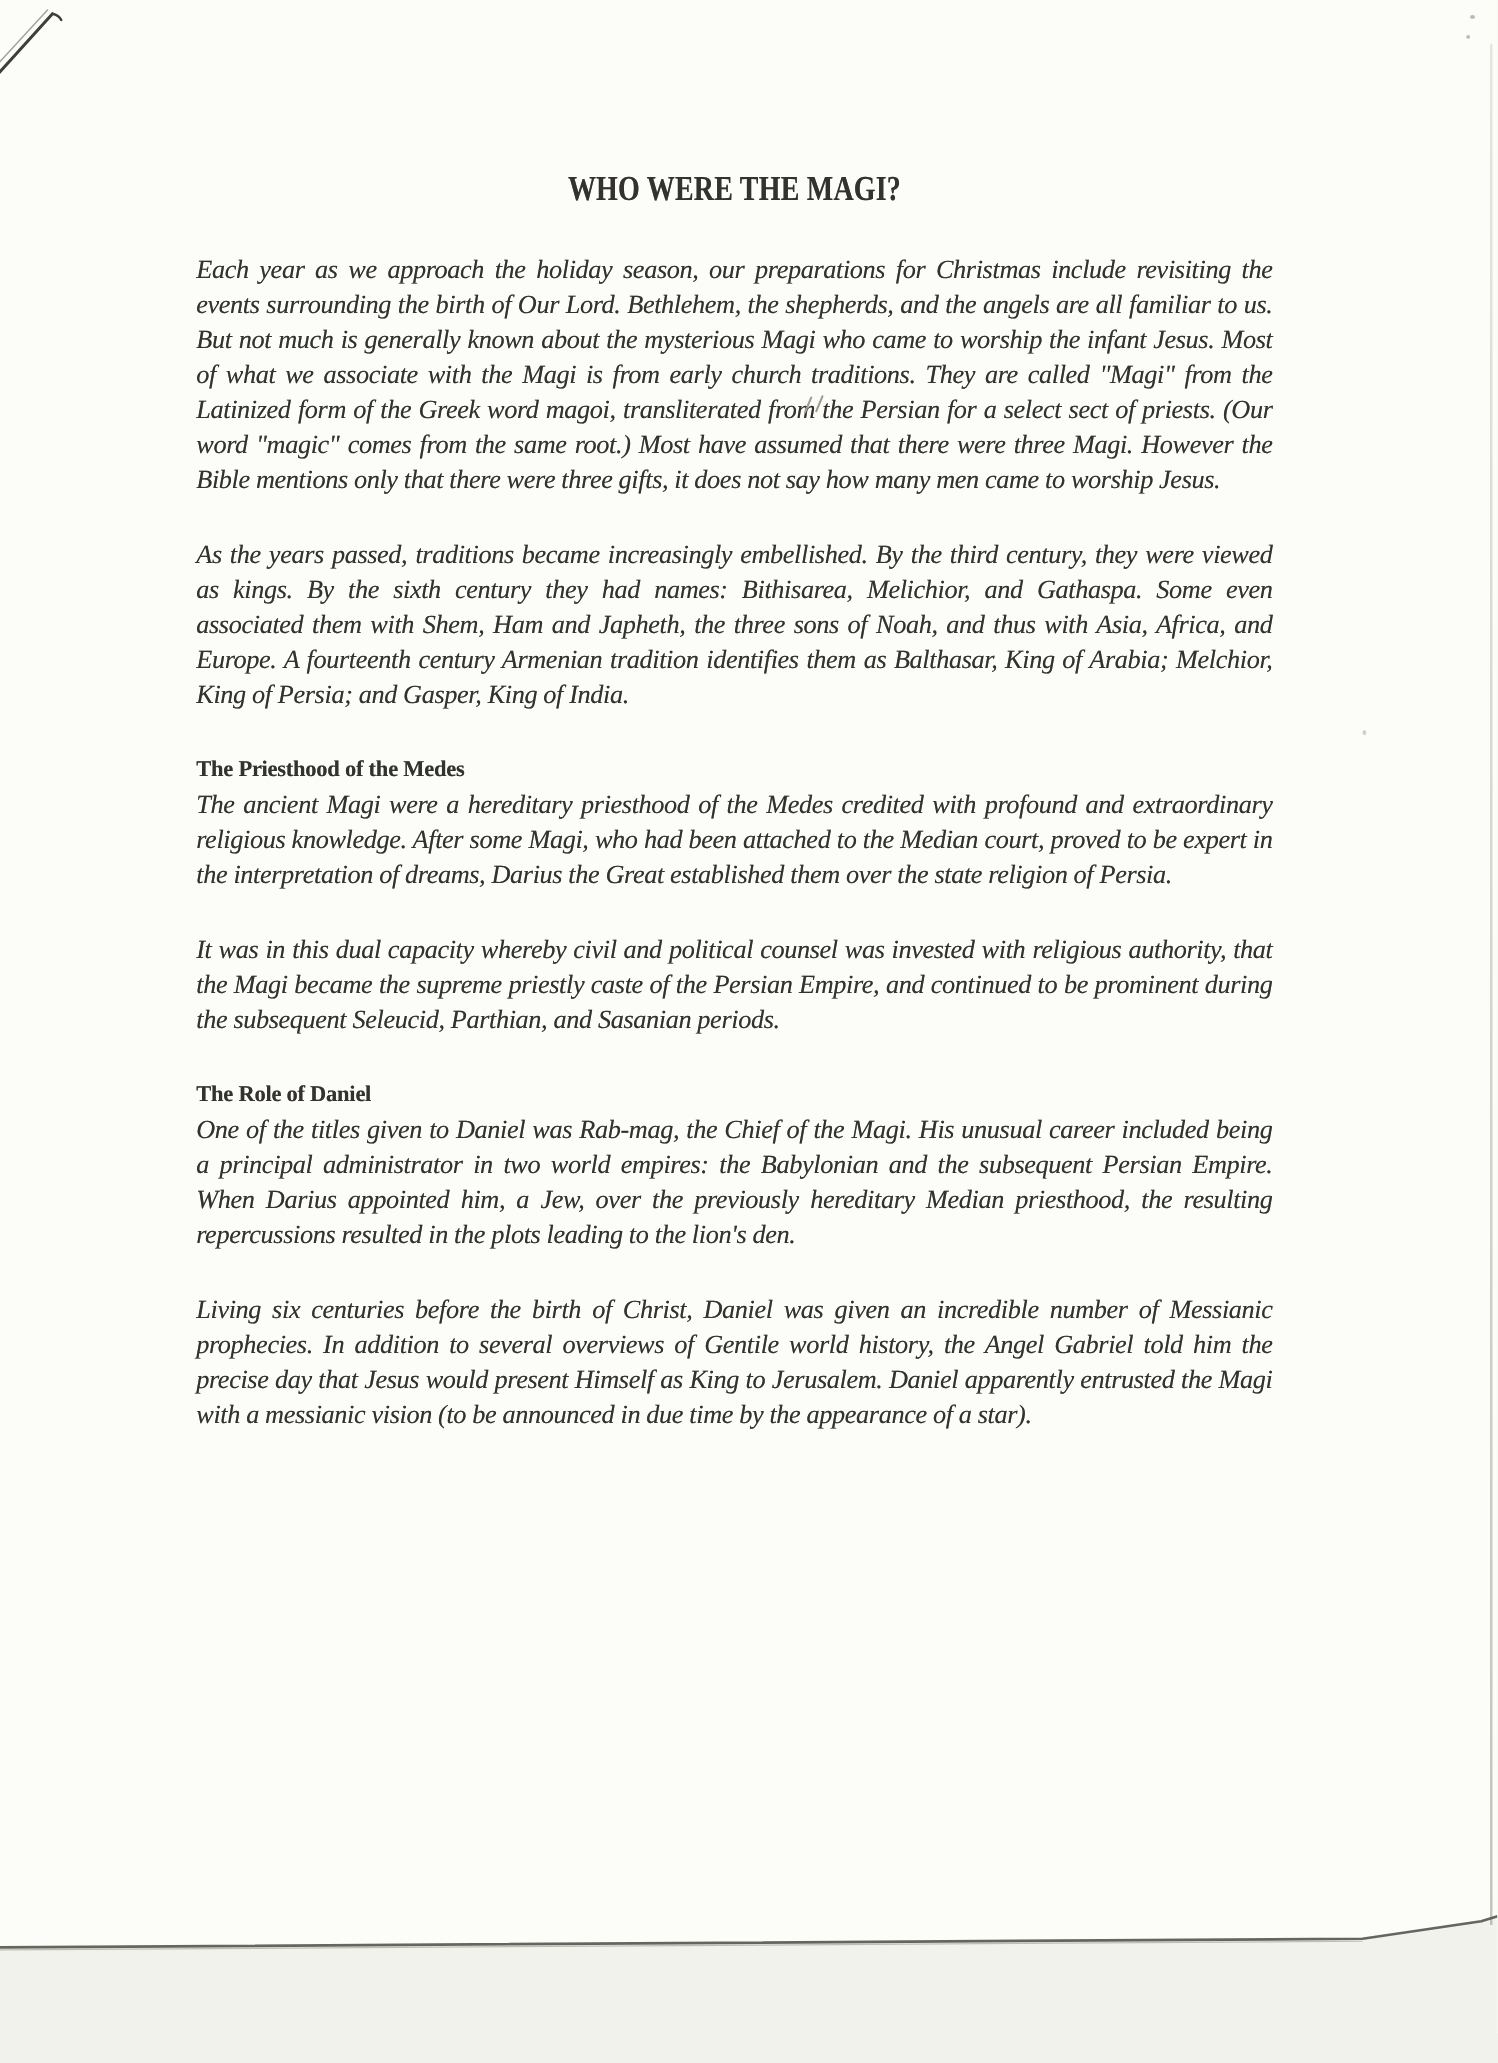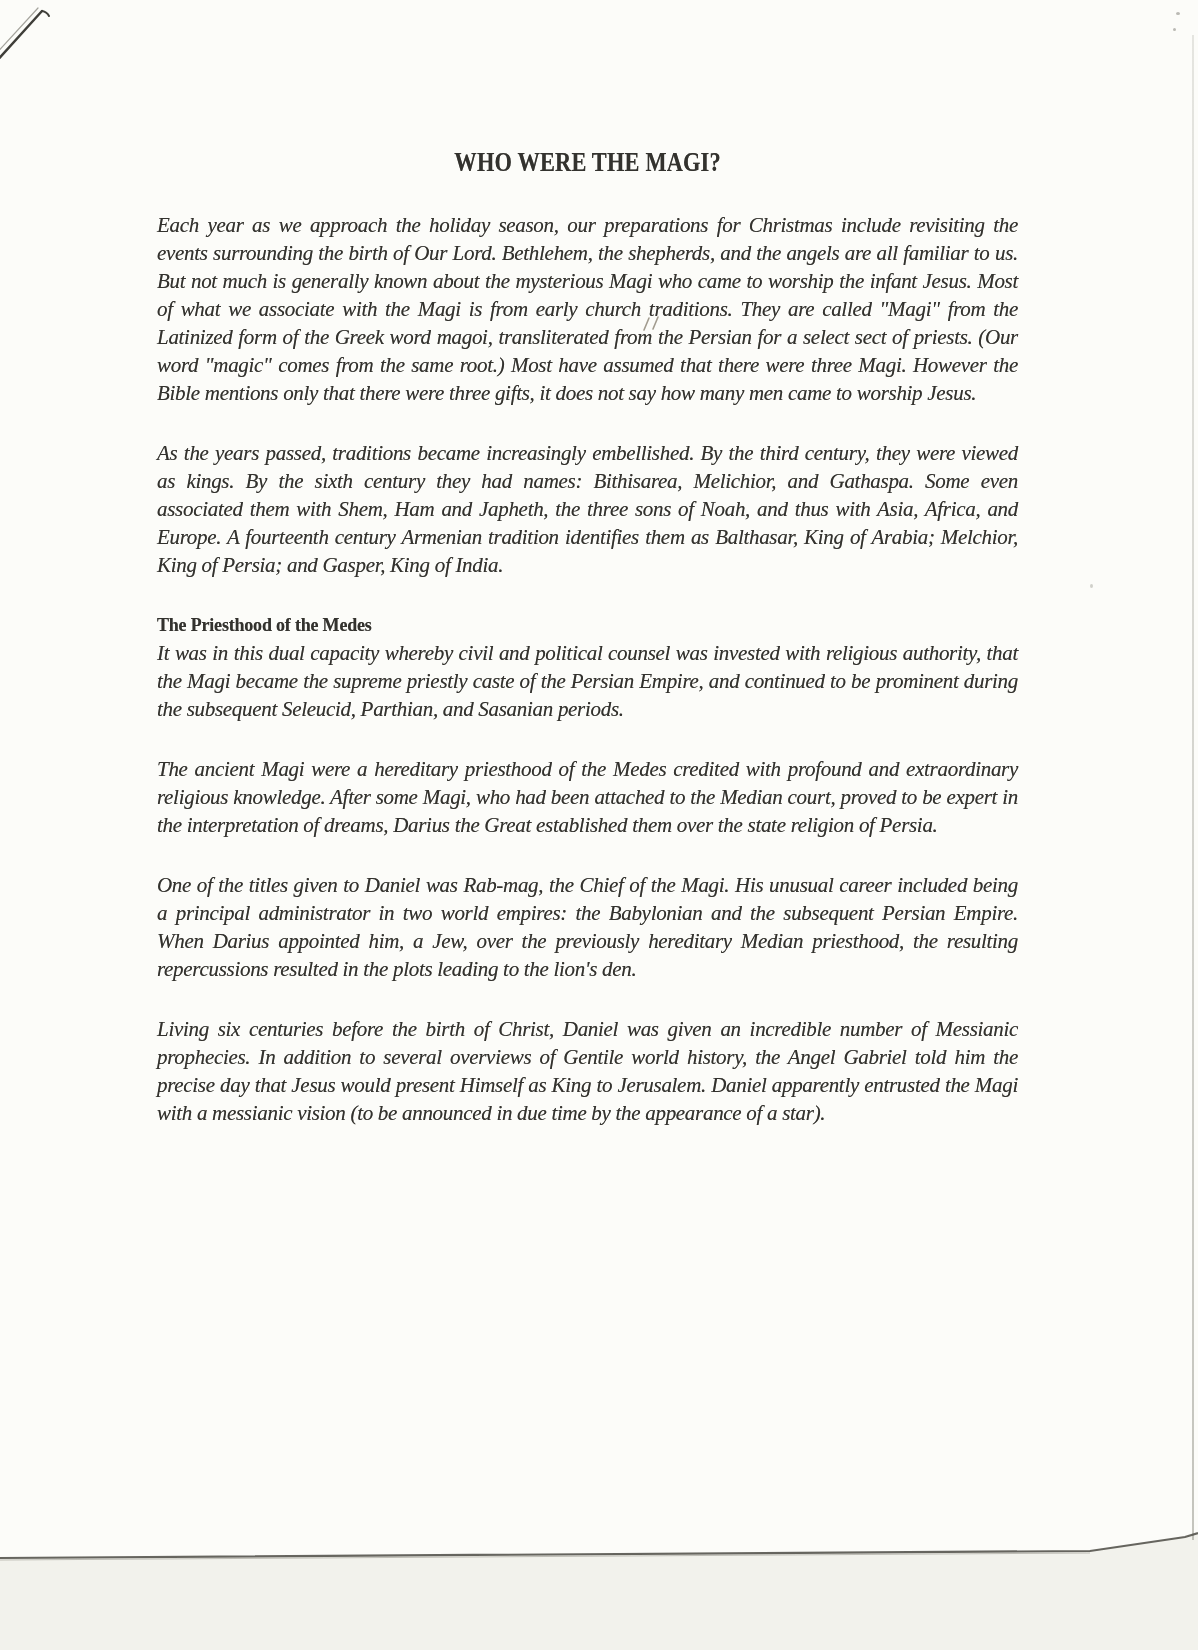"WHO WERE THE MAGI?" h1.doc-title { margin: 16px 0 34px 0 -> 6px 0 34px 0 }
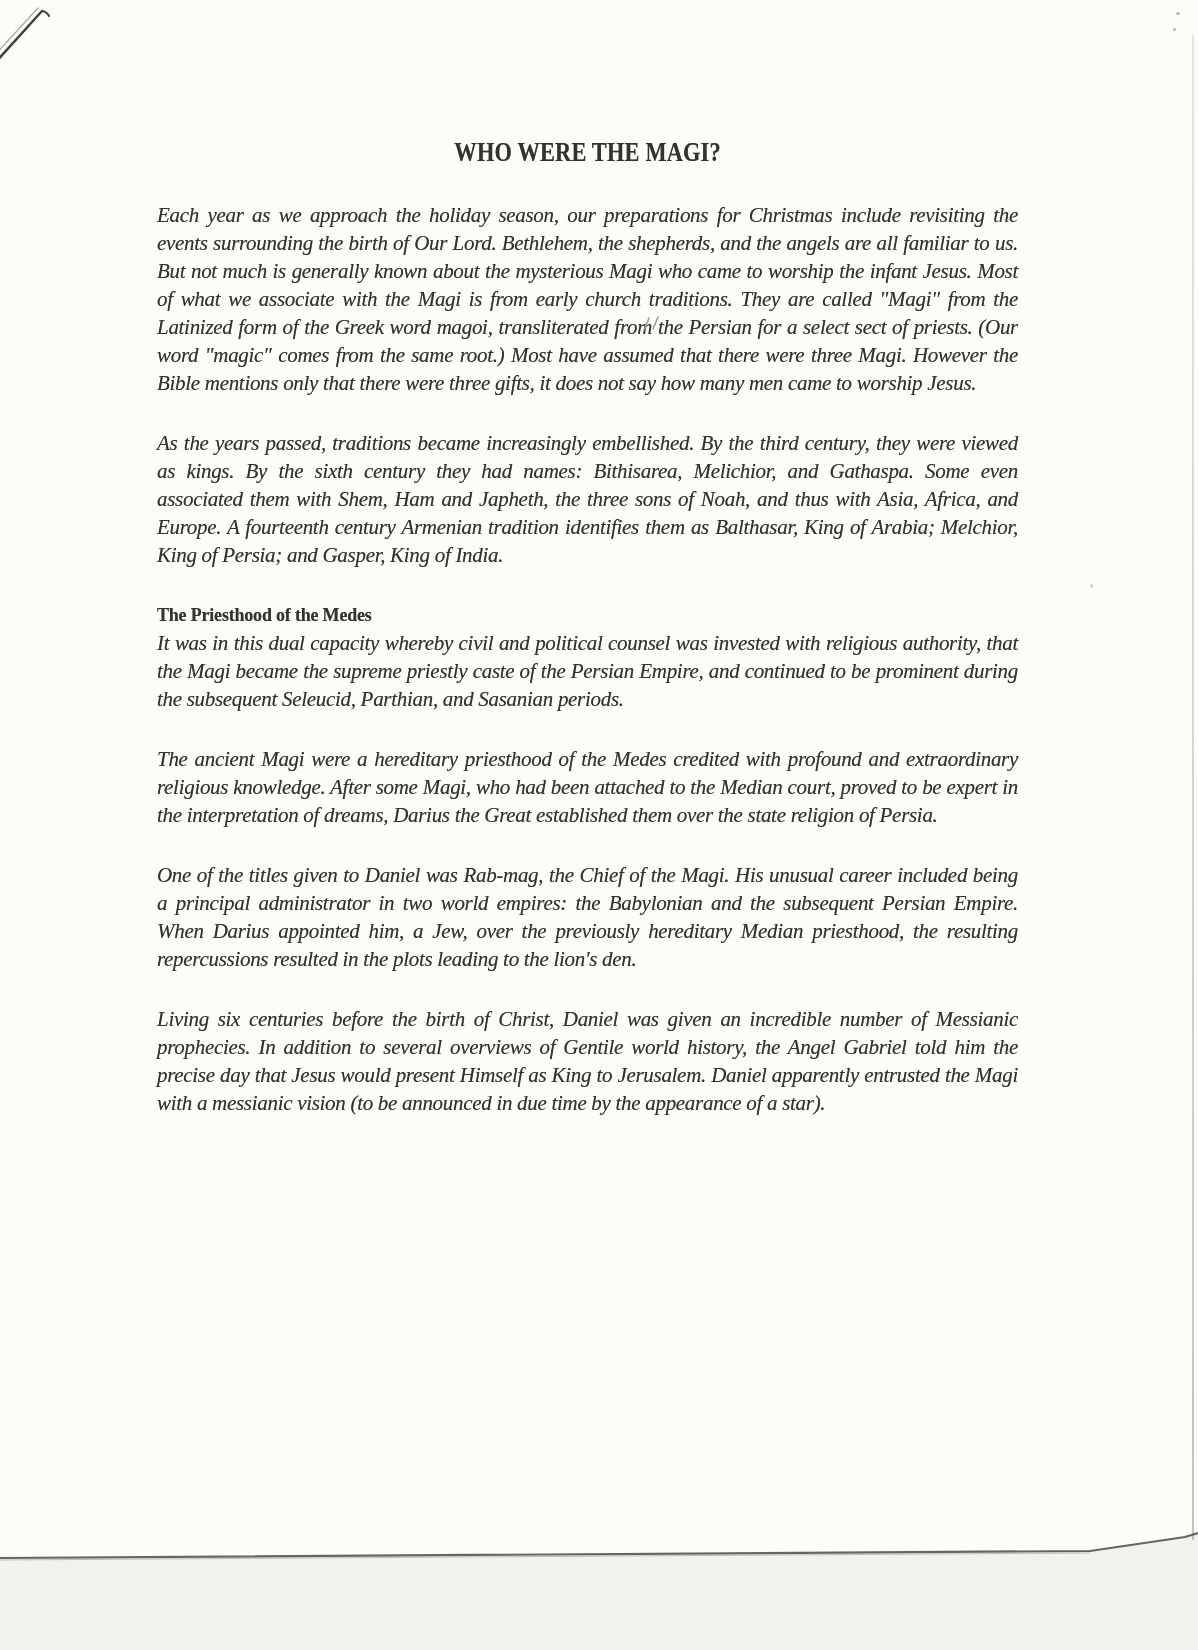"It was in this dual" p.body-para { order: before "The ancient Magi were a" -> after "The ancient Magi were a" }
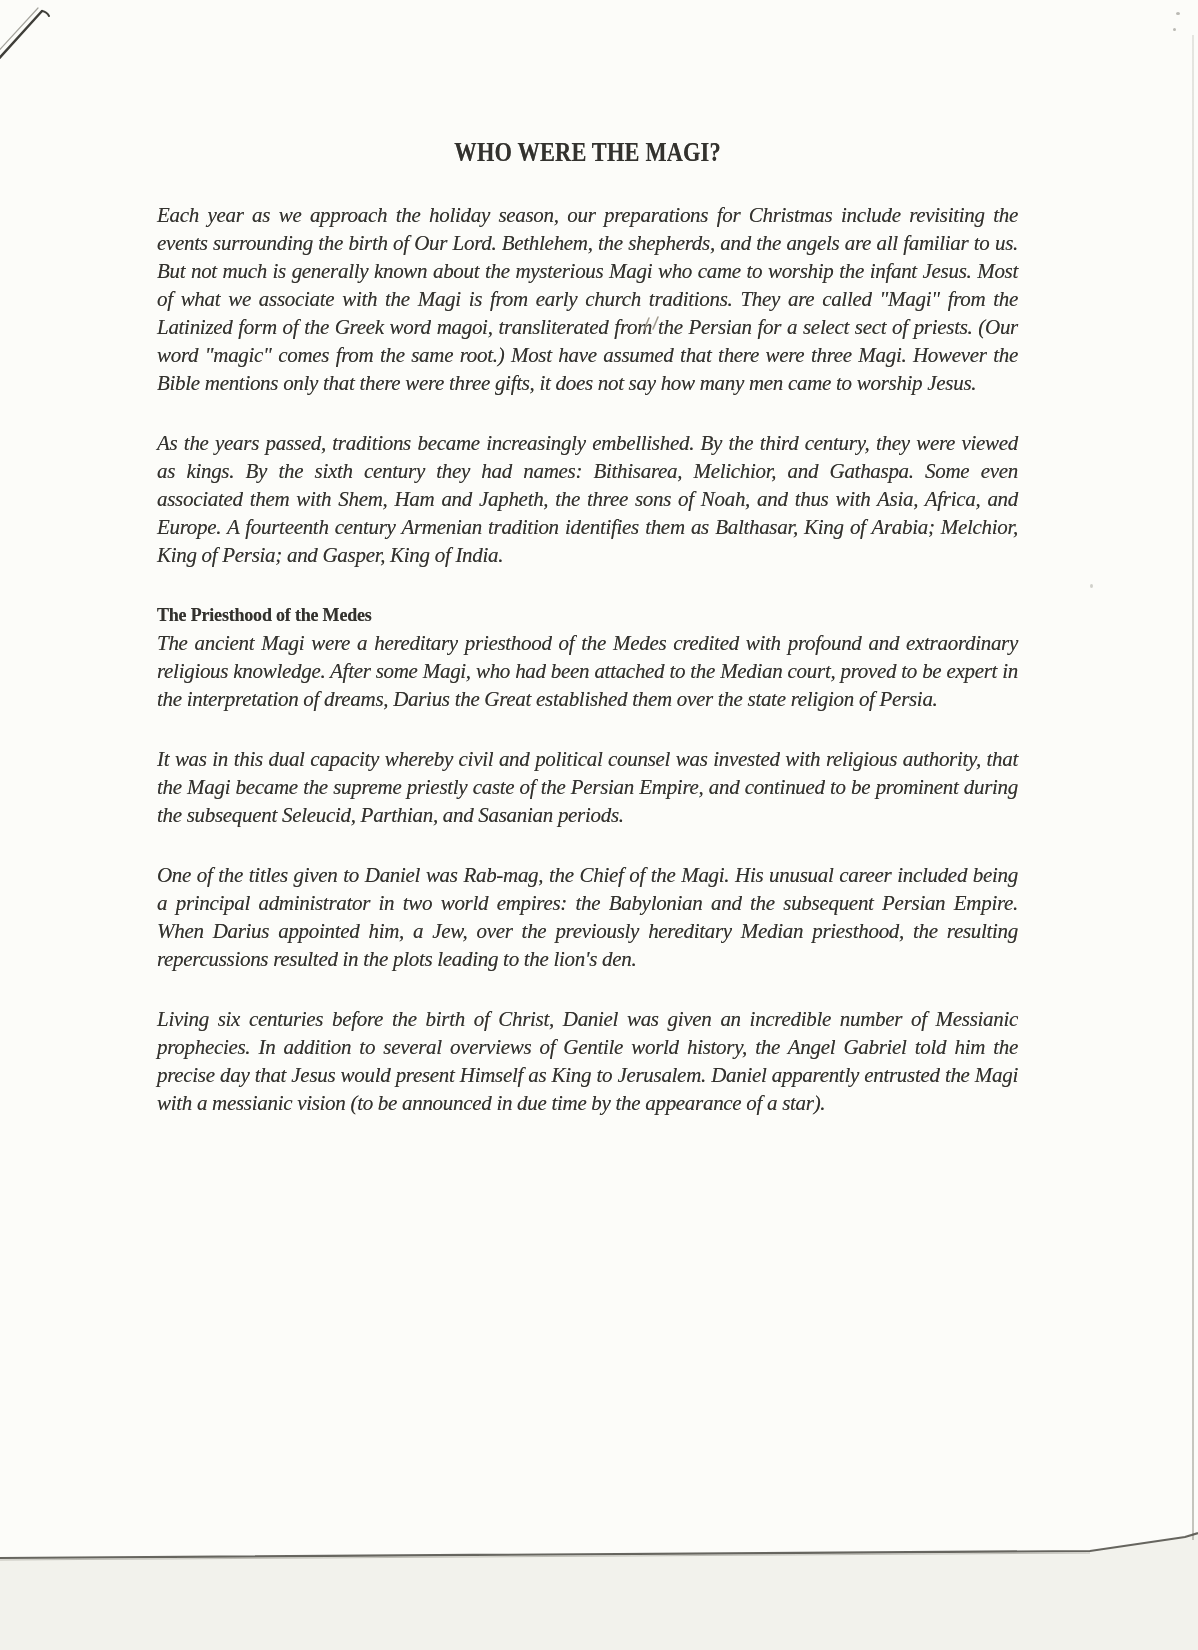"The Role of Daniel" h2.sec-head { html: none -> <h2>The Role of Daniel</h2> }
